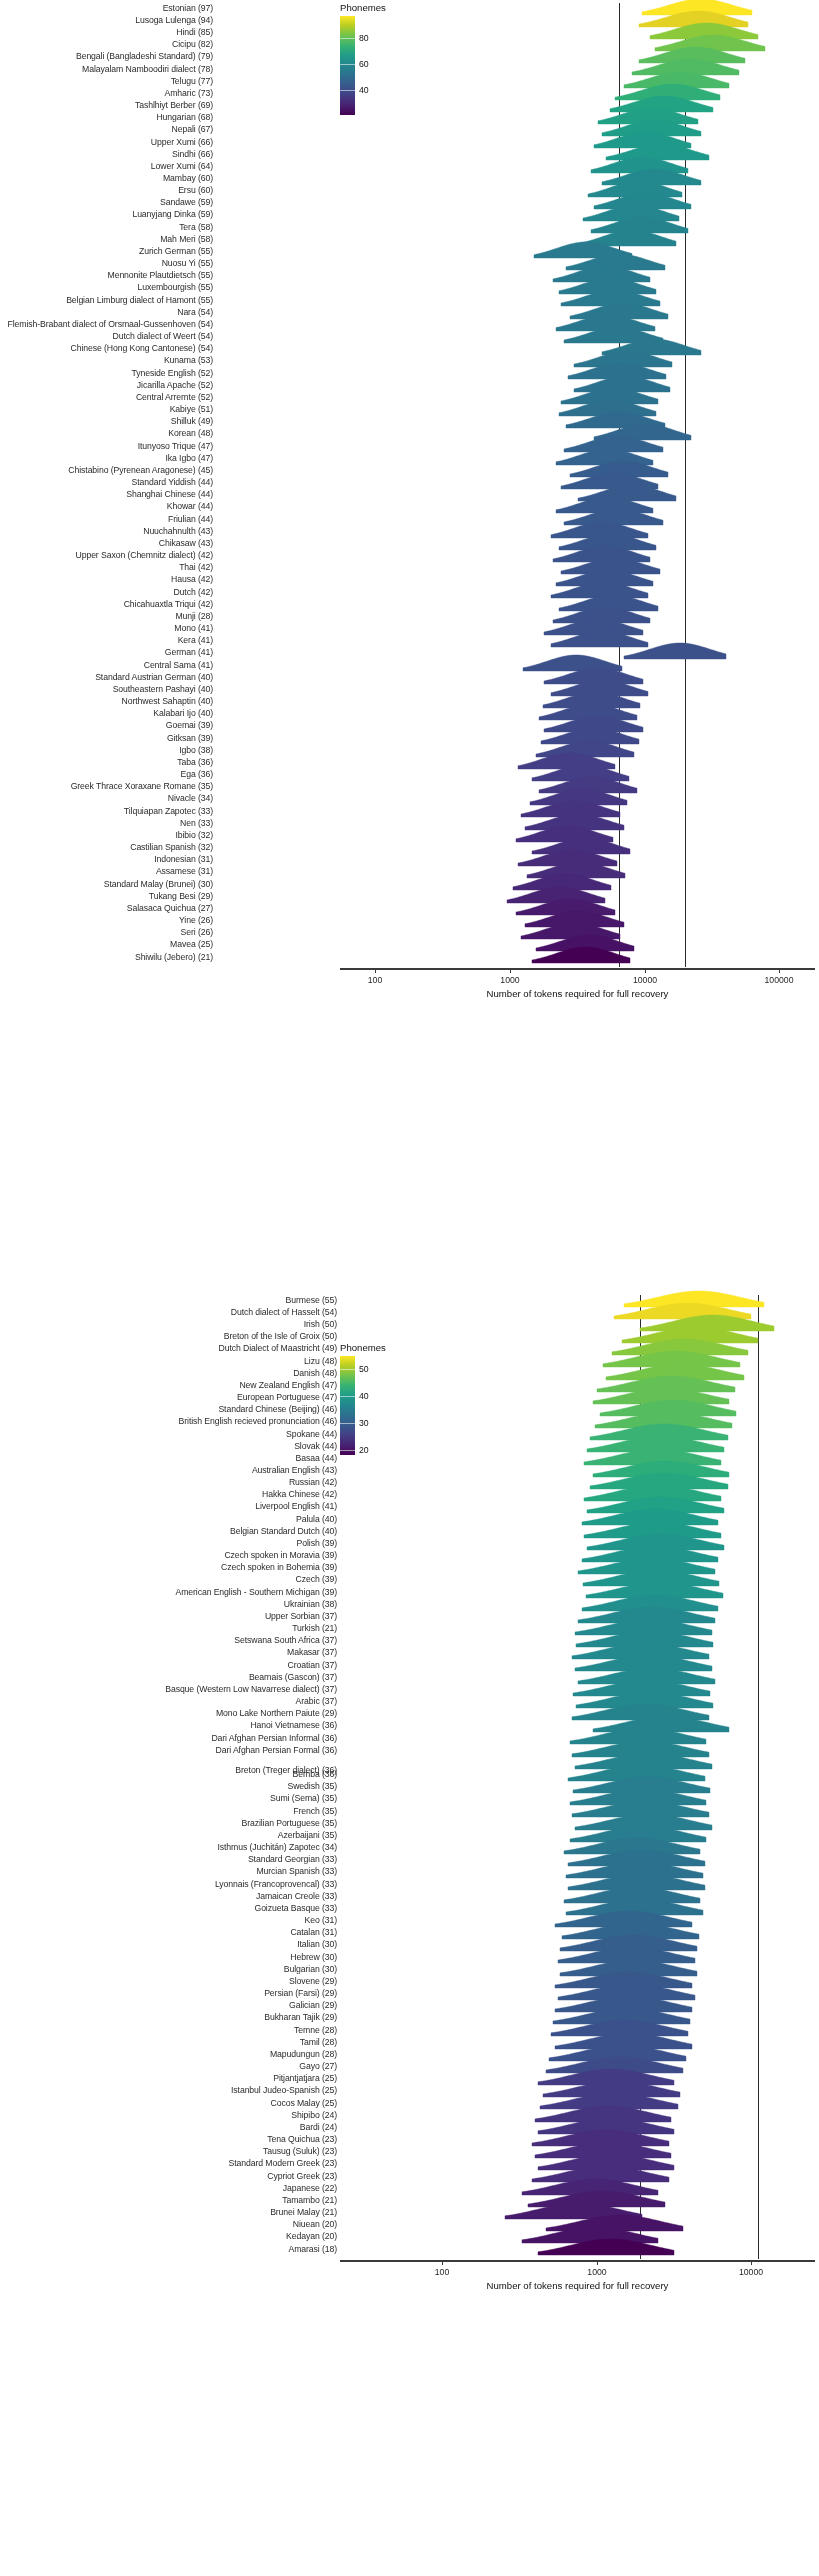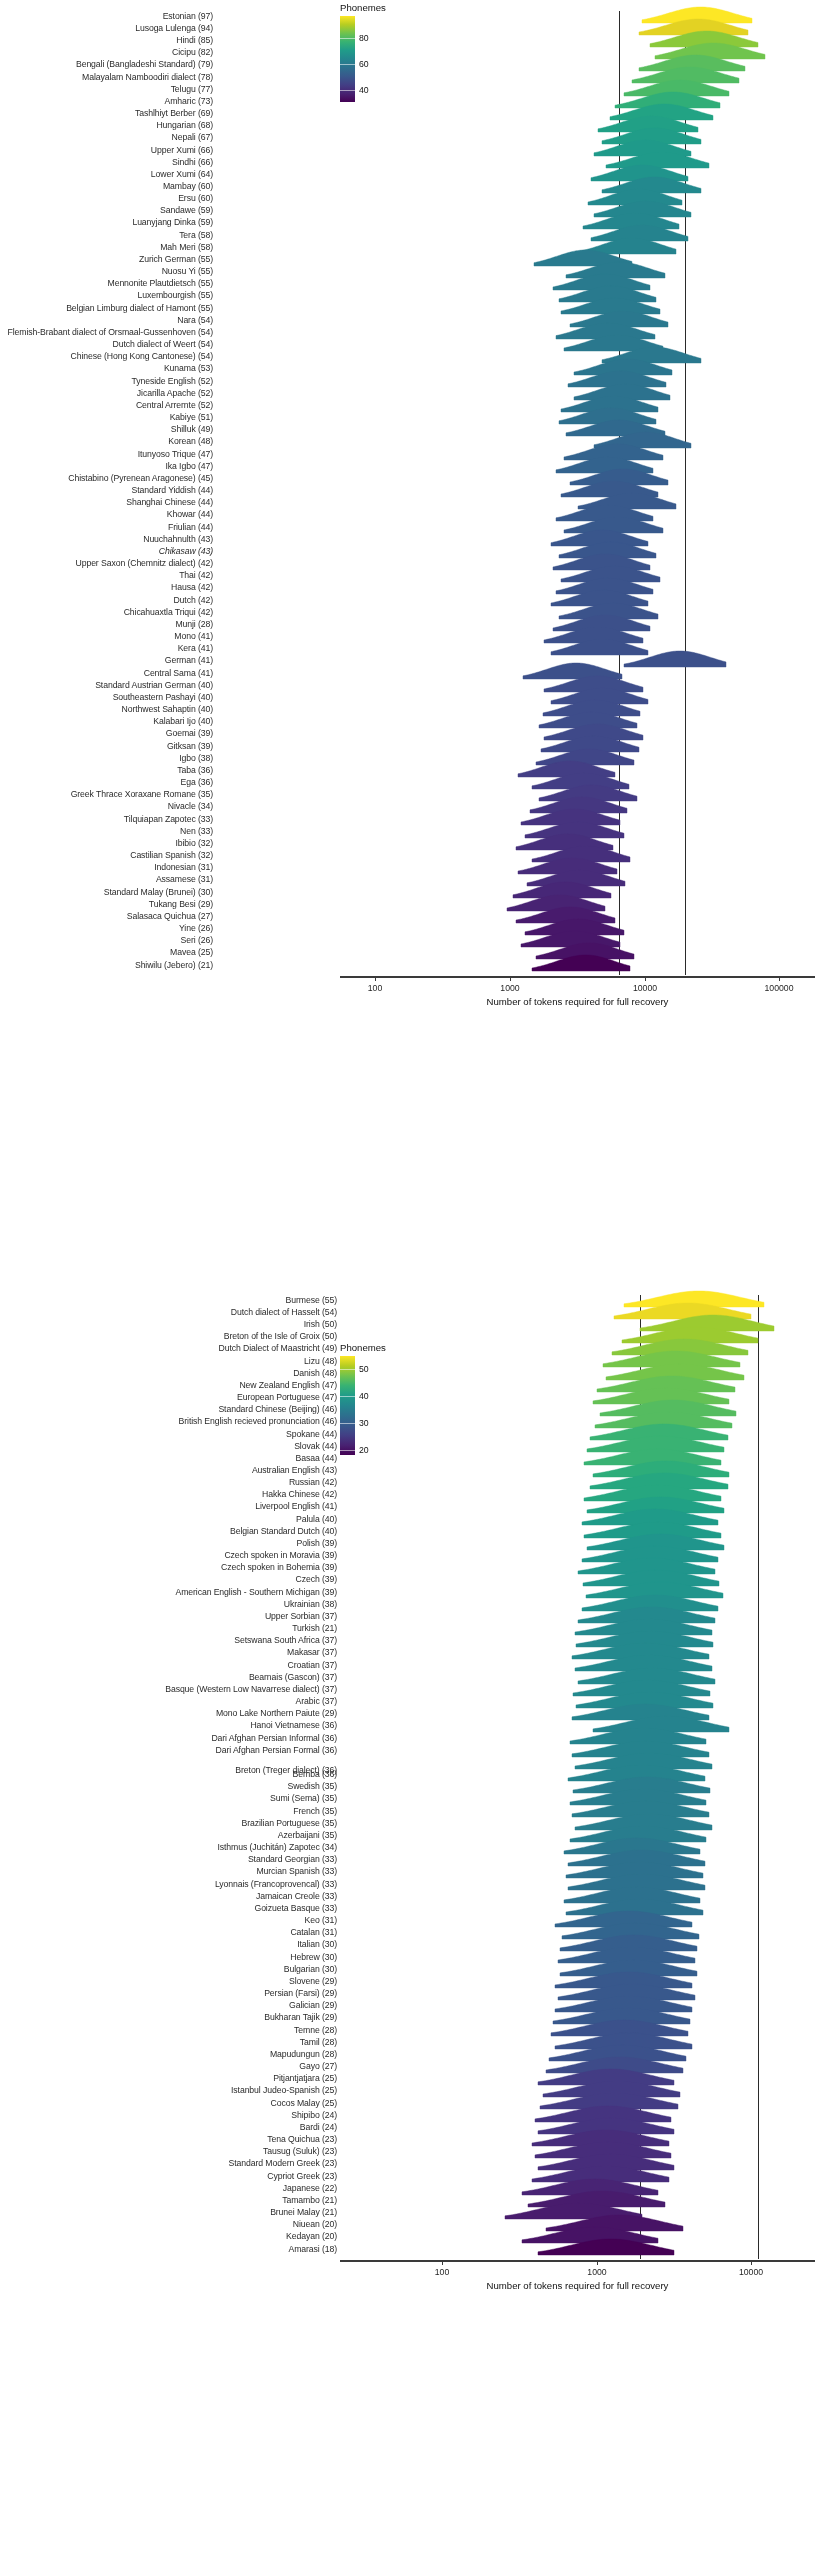"Estonian (97)" div.plot-area { top: 8px -> 0 }
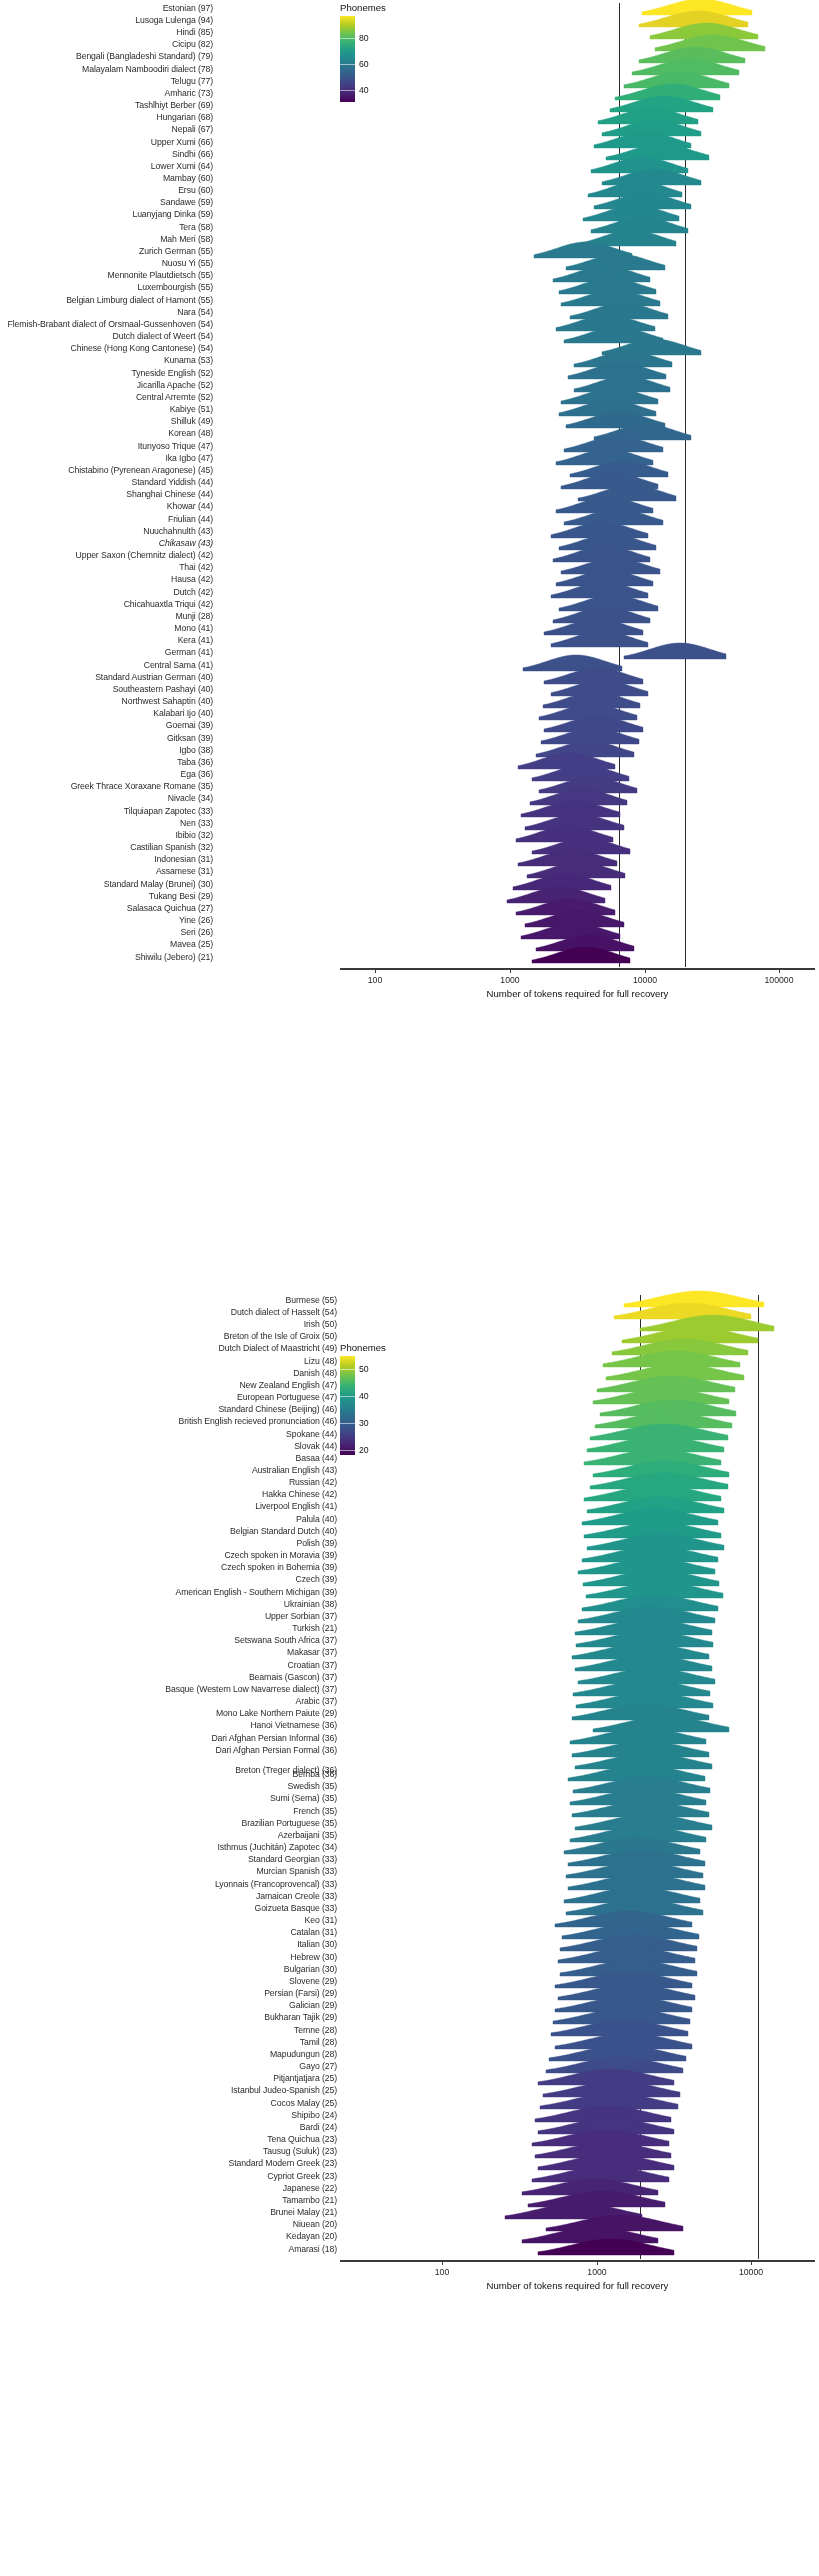"80" div.cbar { height: 86px -> 99px }
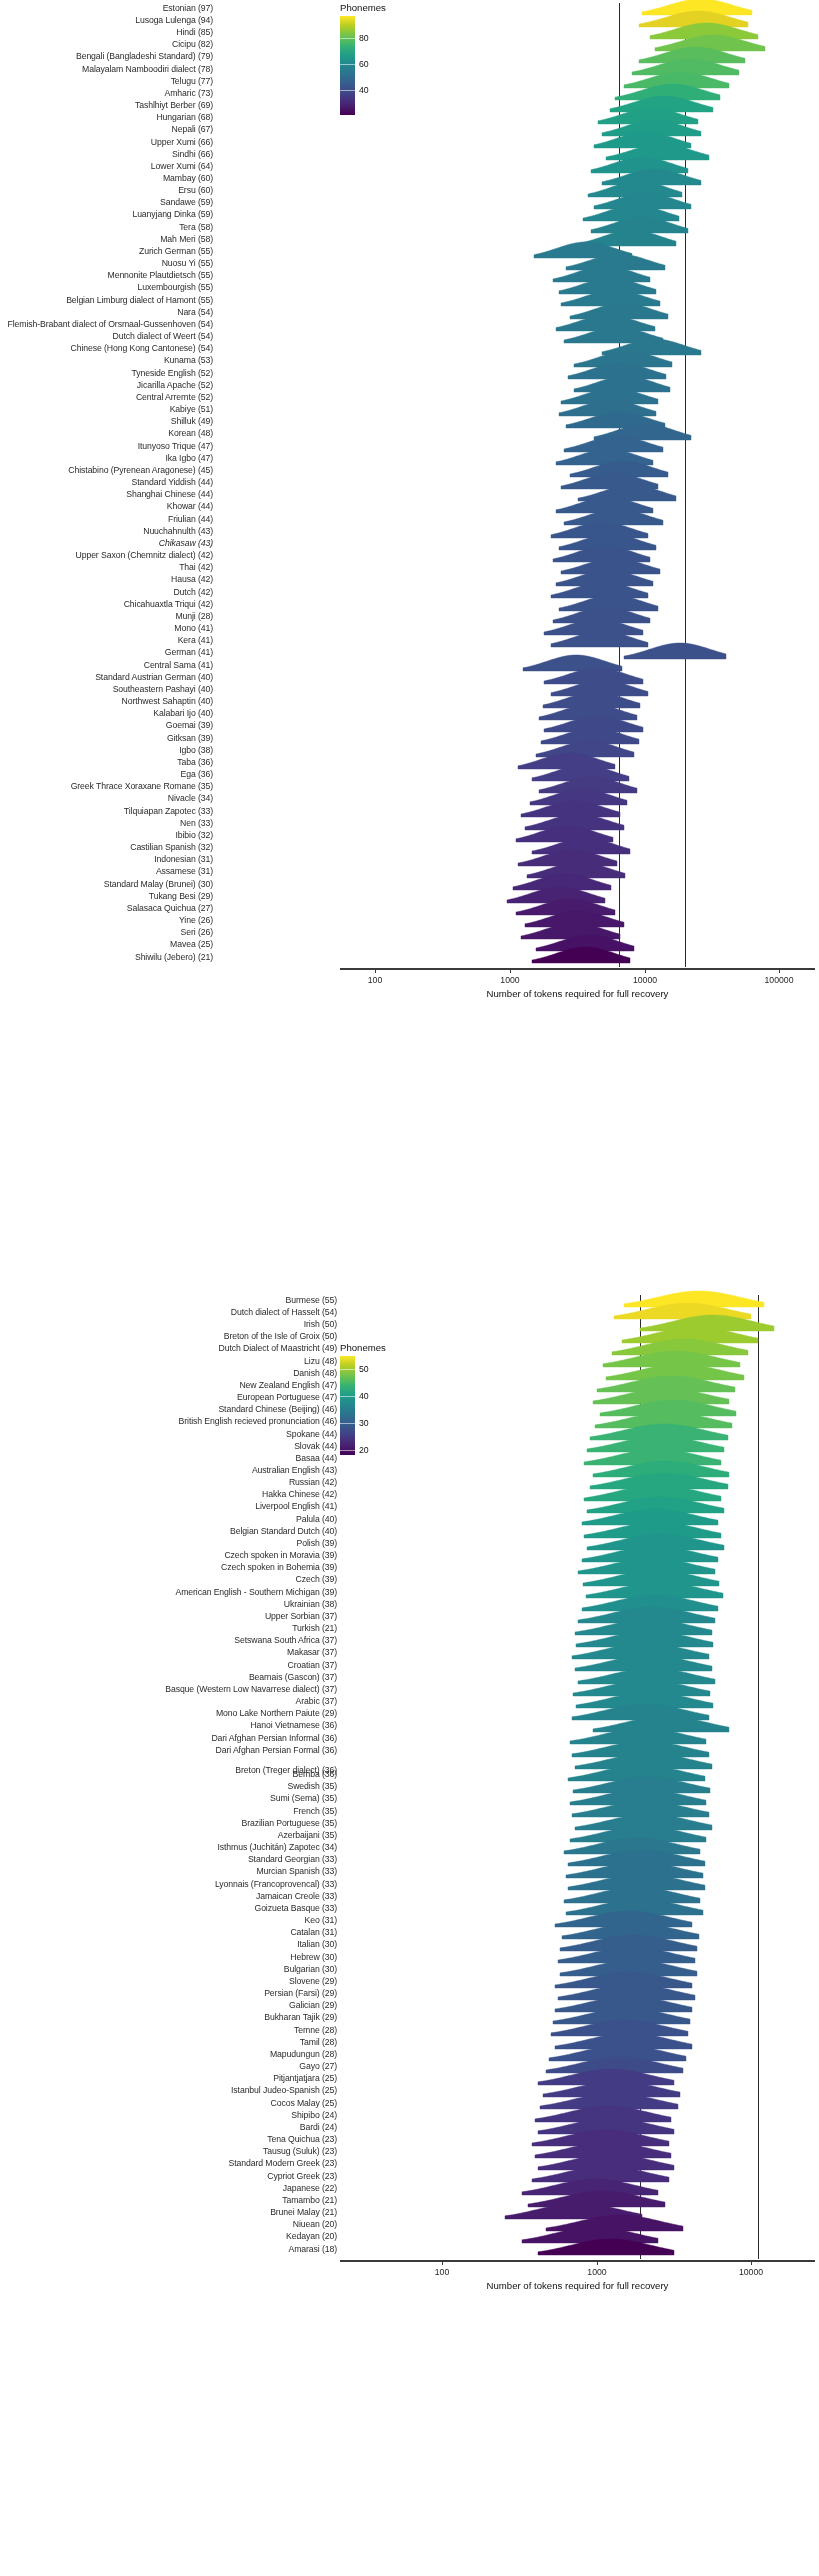"Chikasaw (43)" div.row-label { font-style: italic -> none }
